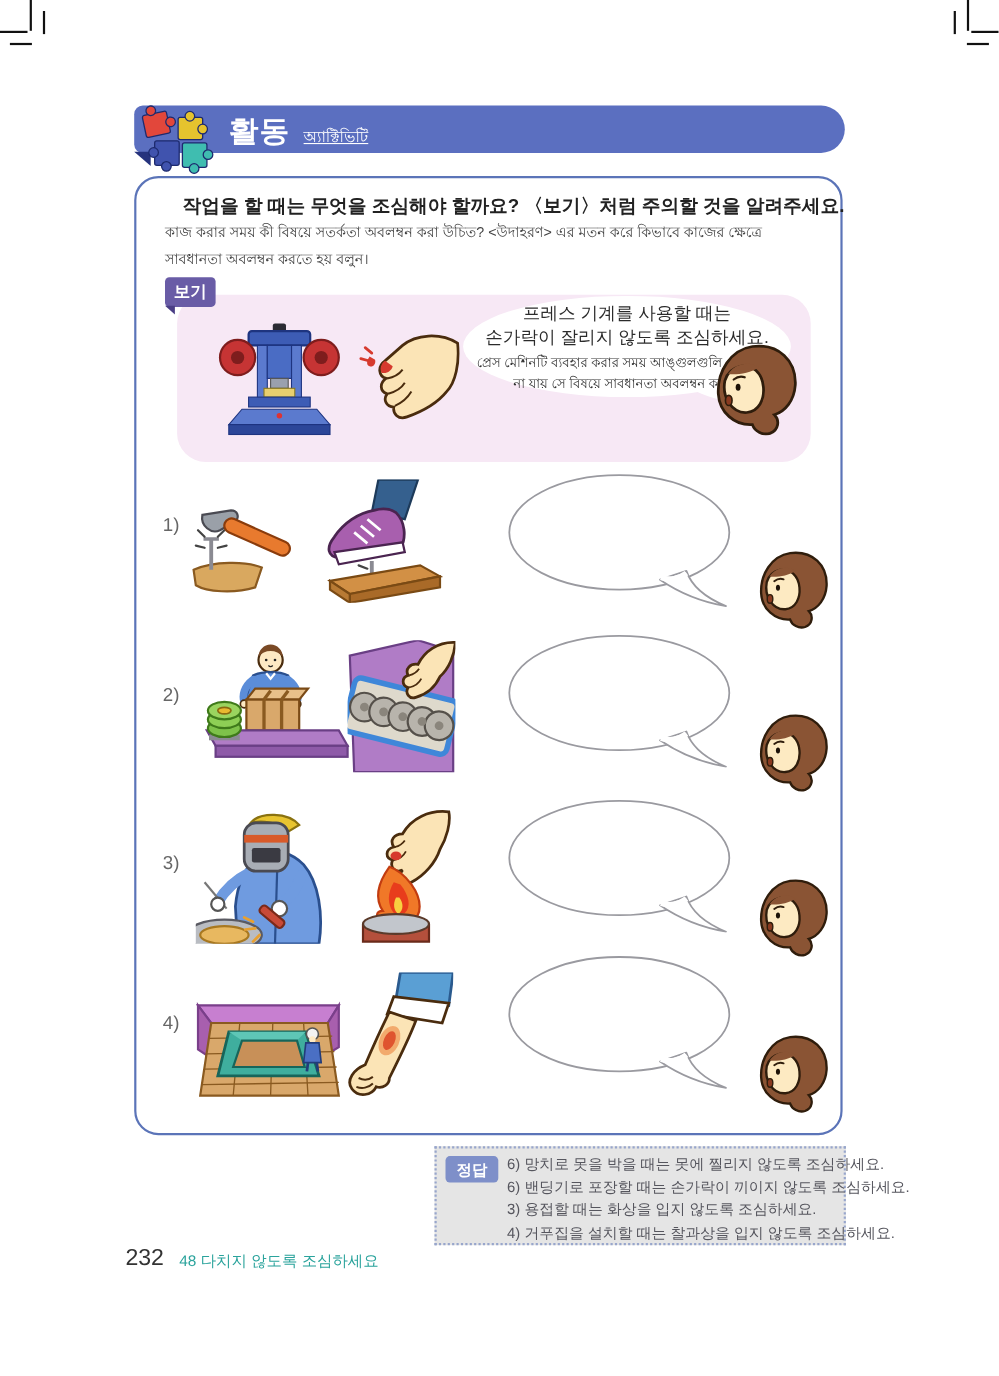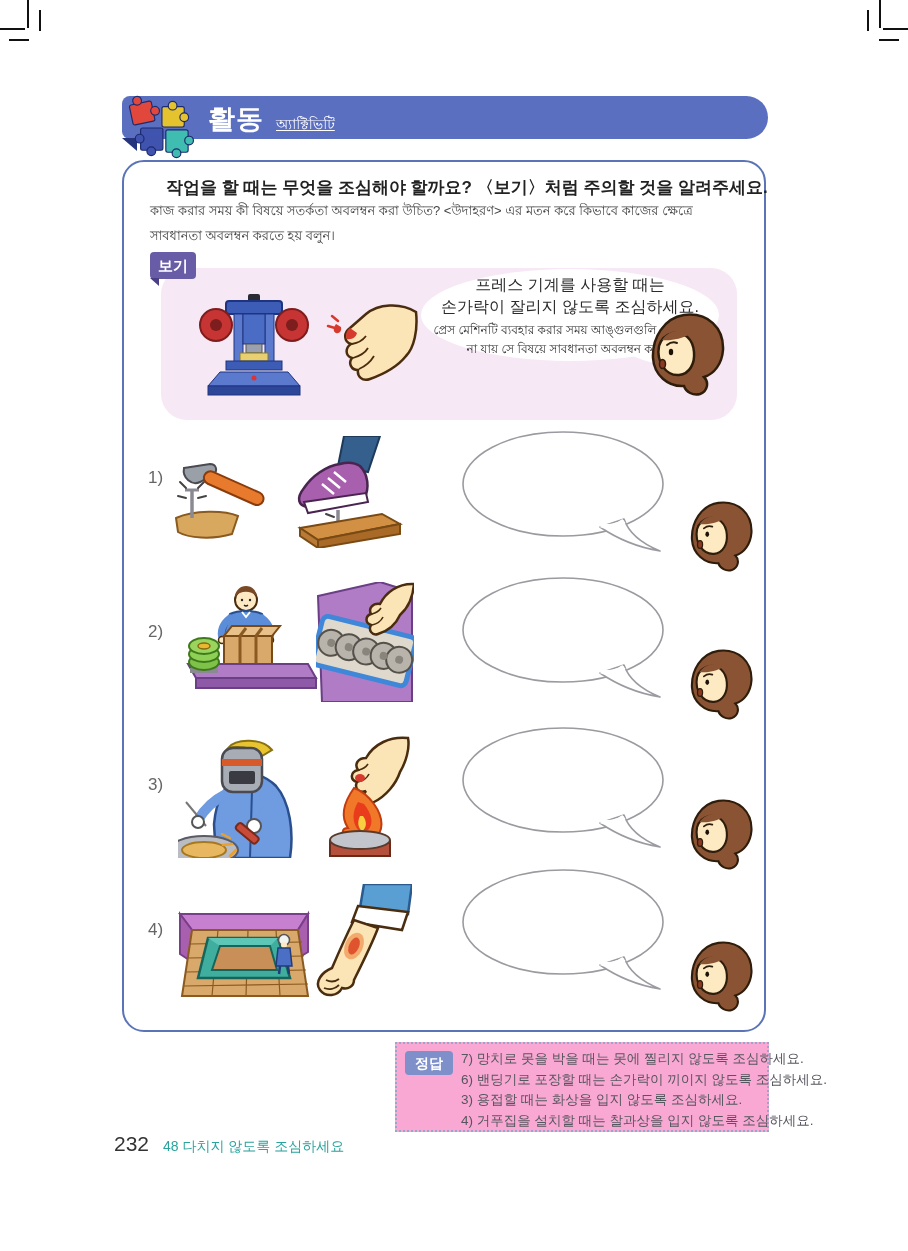"정답" .answers-box { background: #f9a8d4 -> #e5e5e5 }
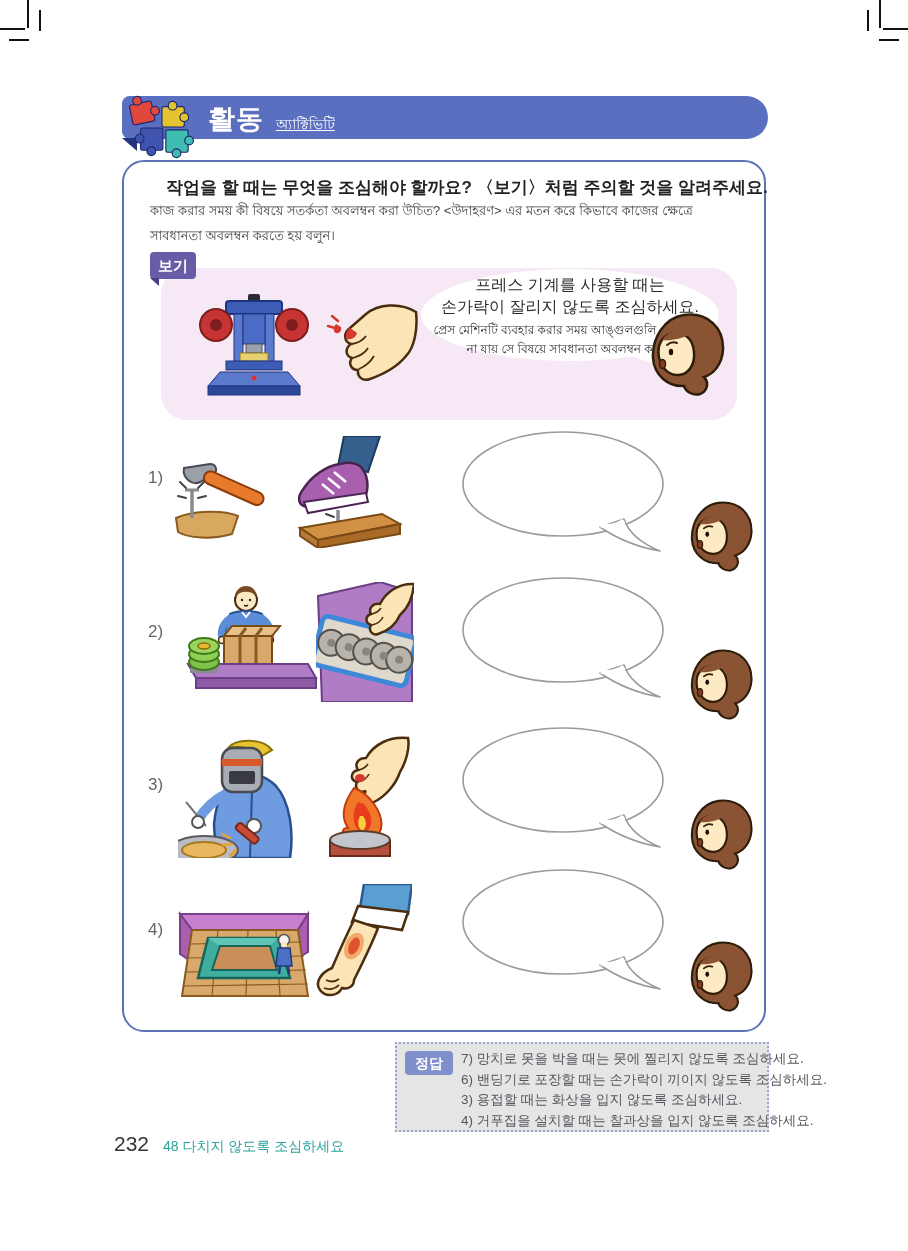"7) 망치로 못을 박을 때는" div { text: 7 -> 6 }
